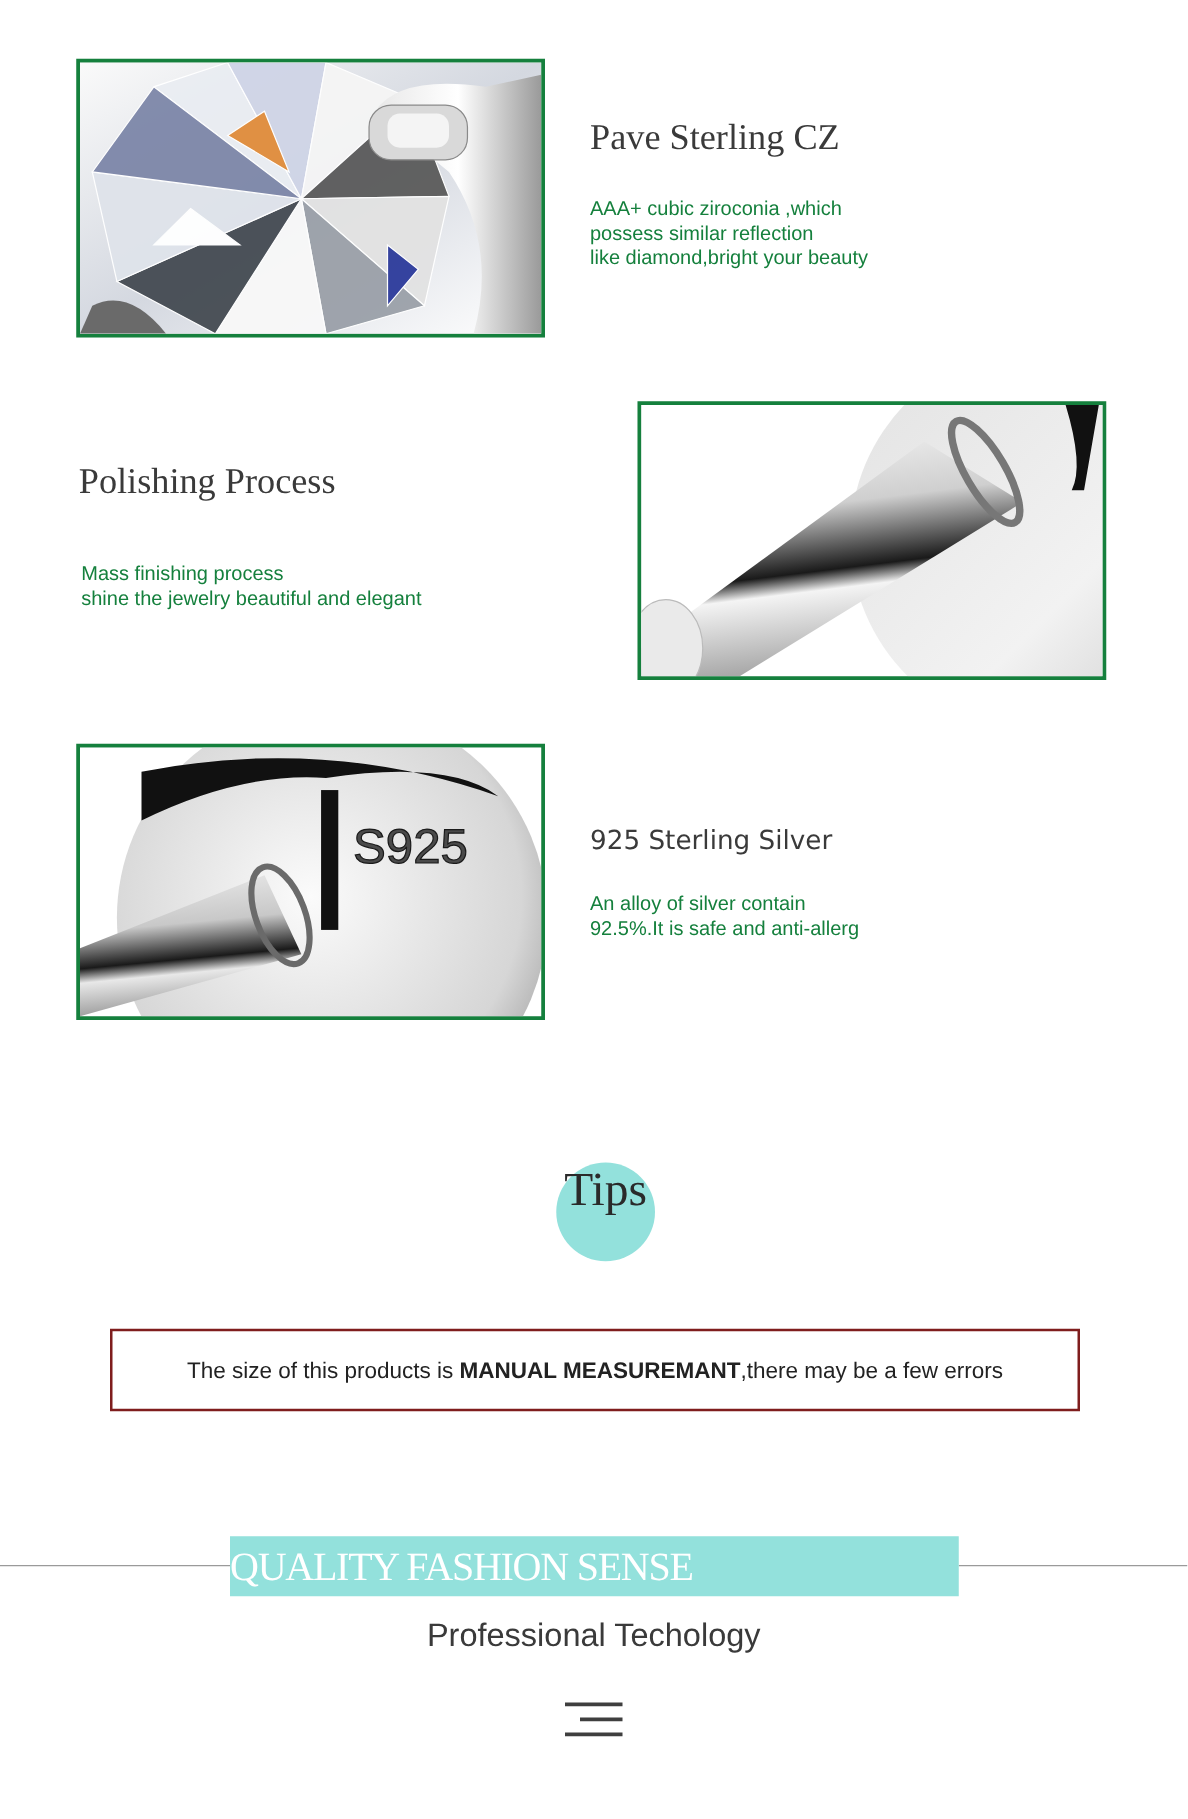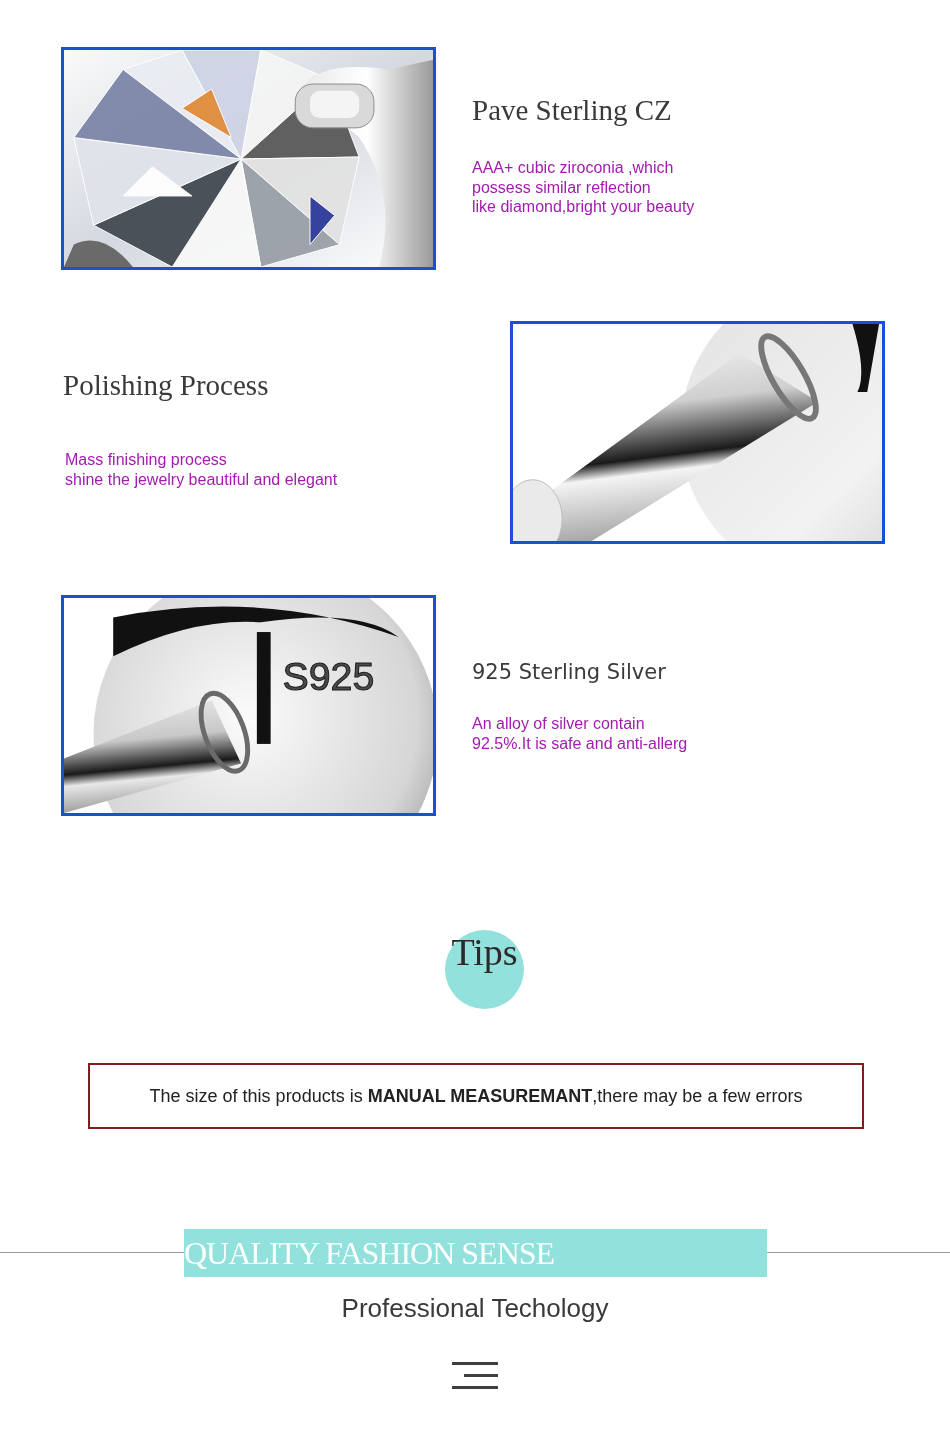"AAA+ cubic ziroconia ,which" .desc { color: #a21caf -> #15803d }
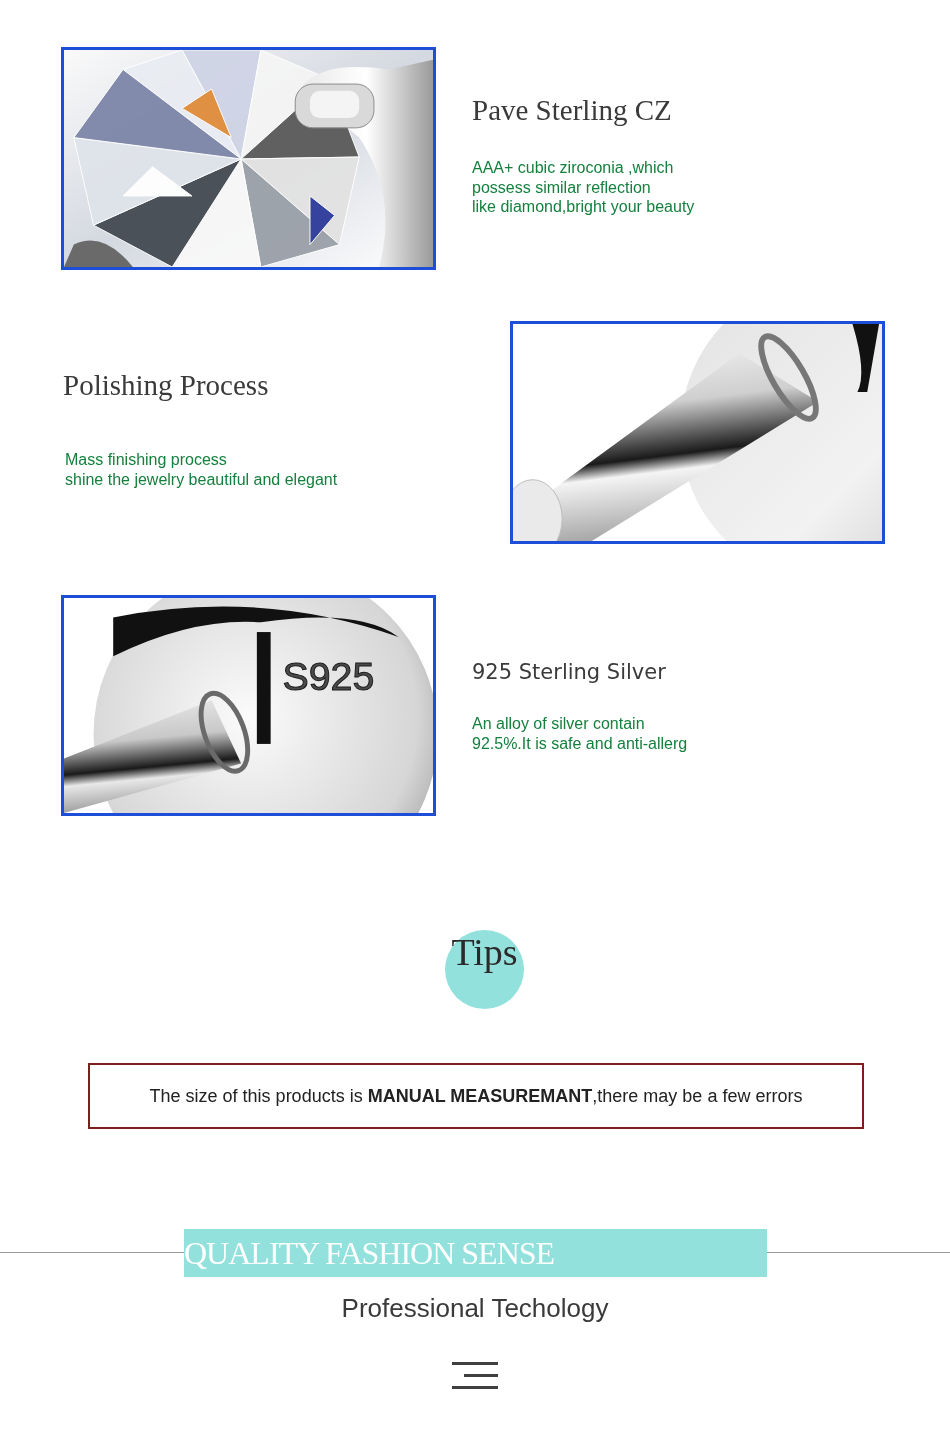"S925" .frame { border: 3px solid #1d4ed8 -> 3px solid #15803d }
